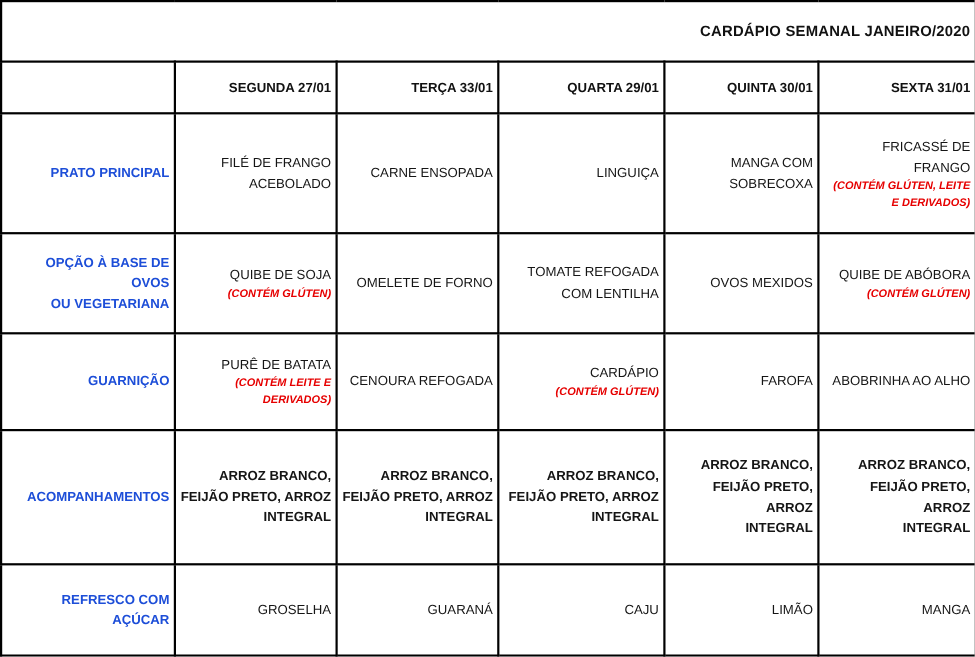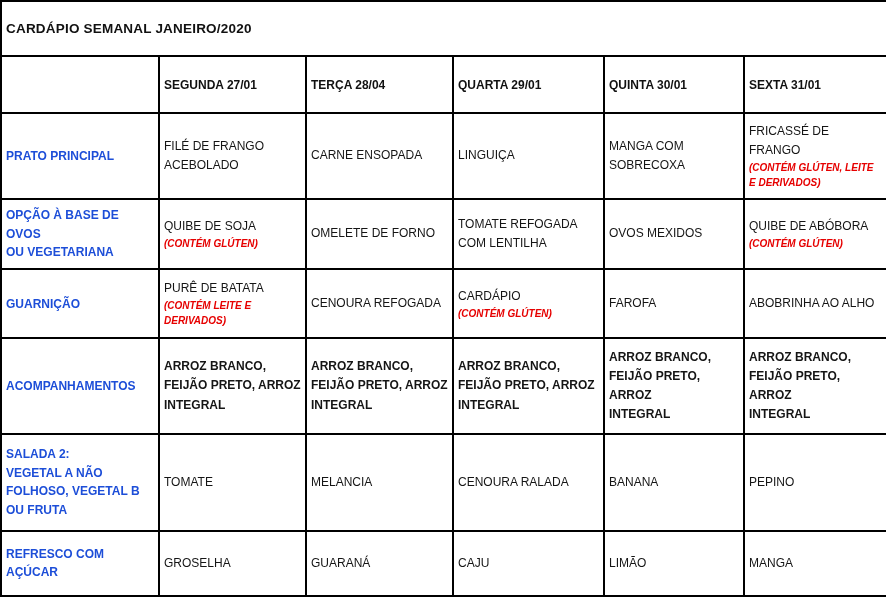"CARDÁPIO SEMANAL JANEIRO/2020" .menu th, .menu td { text-align: left -> right }
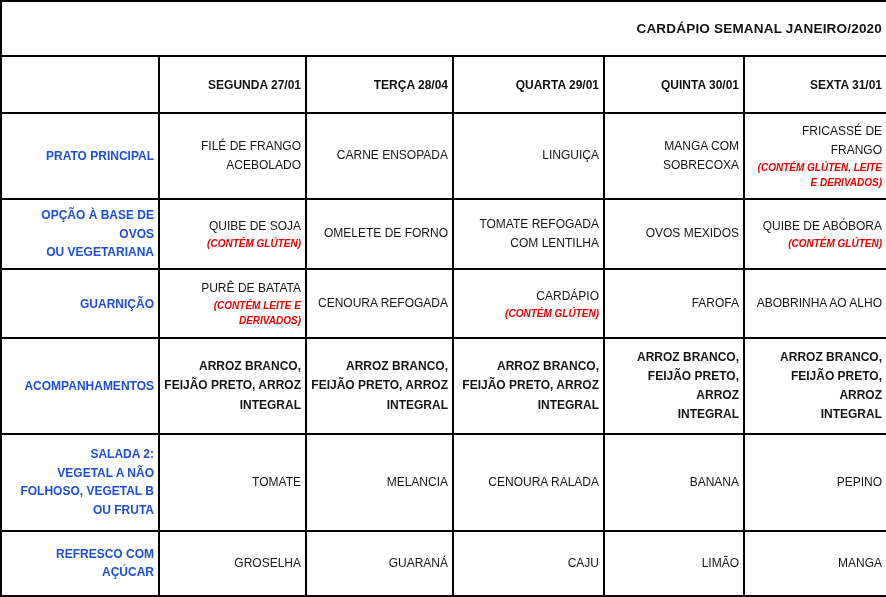"SEGUNDA 27/01" tr { height: 57px -> 47px }
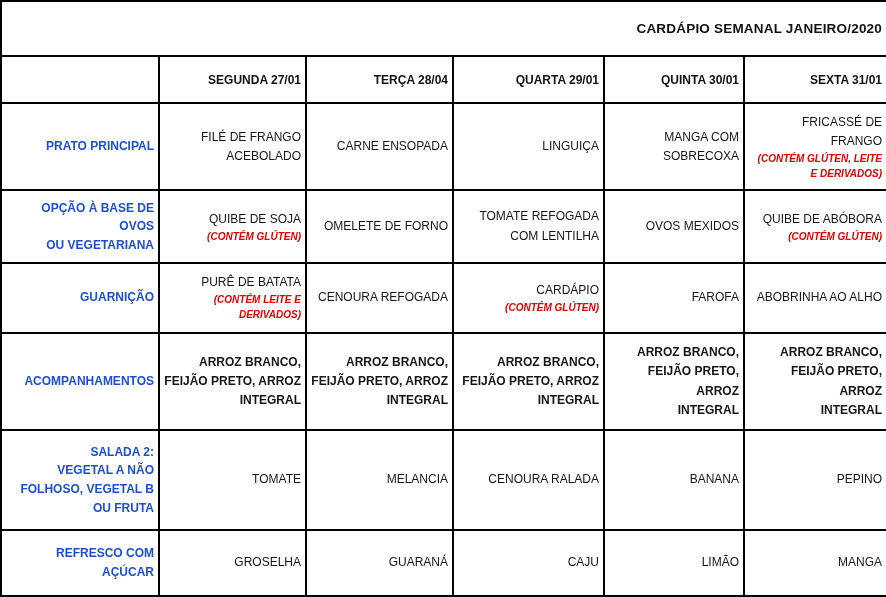"TERÇA 28/04" th.day-header { text: 28/04 -> 33/01 }
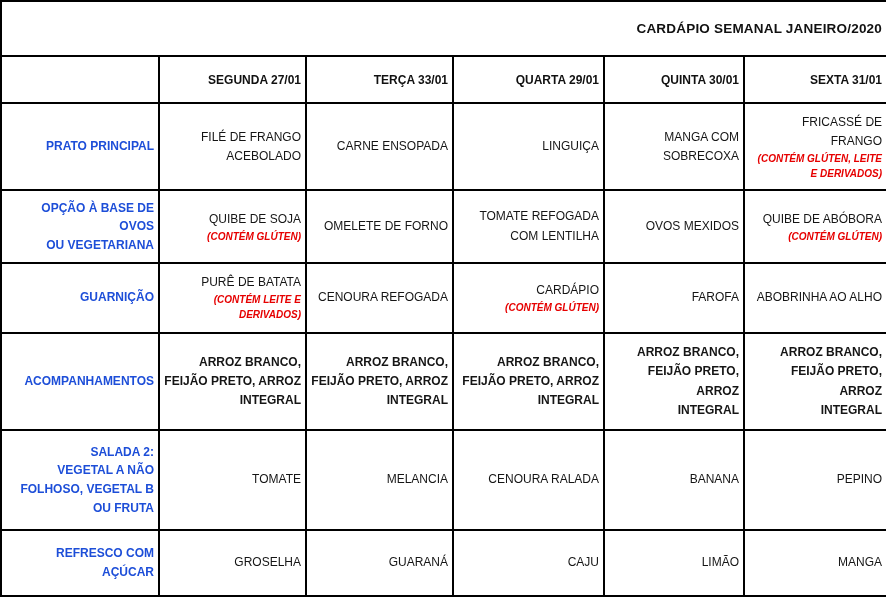"SALADA 2:" tr { html: <tr> <th>SALADA 2: VEGETAL A NÃO FOLHOSO, VEGETAL B OU FRUTA</th> <td><span>TOMATE</span></td> <td><span>MELANCIA</span></td> <td><span>CENOURA RALADA</span></td> <td><span>BANANA</span></td> <td><span>PEPINO</span></td> </tr> -> none }
